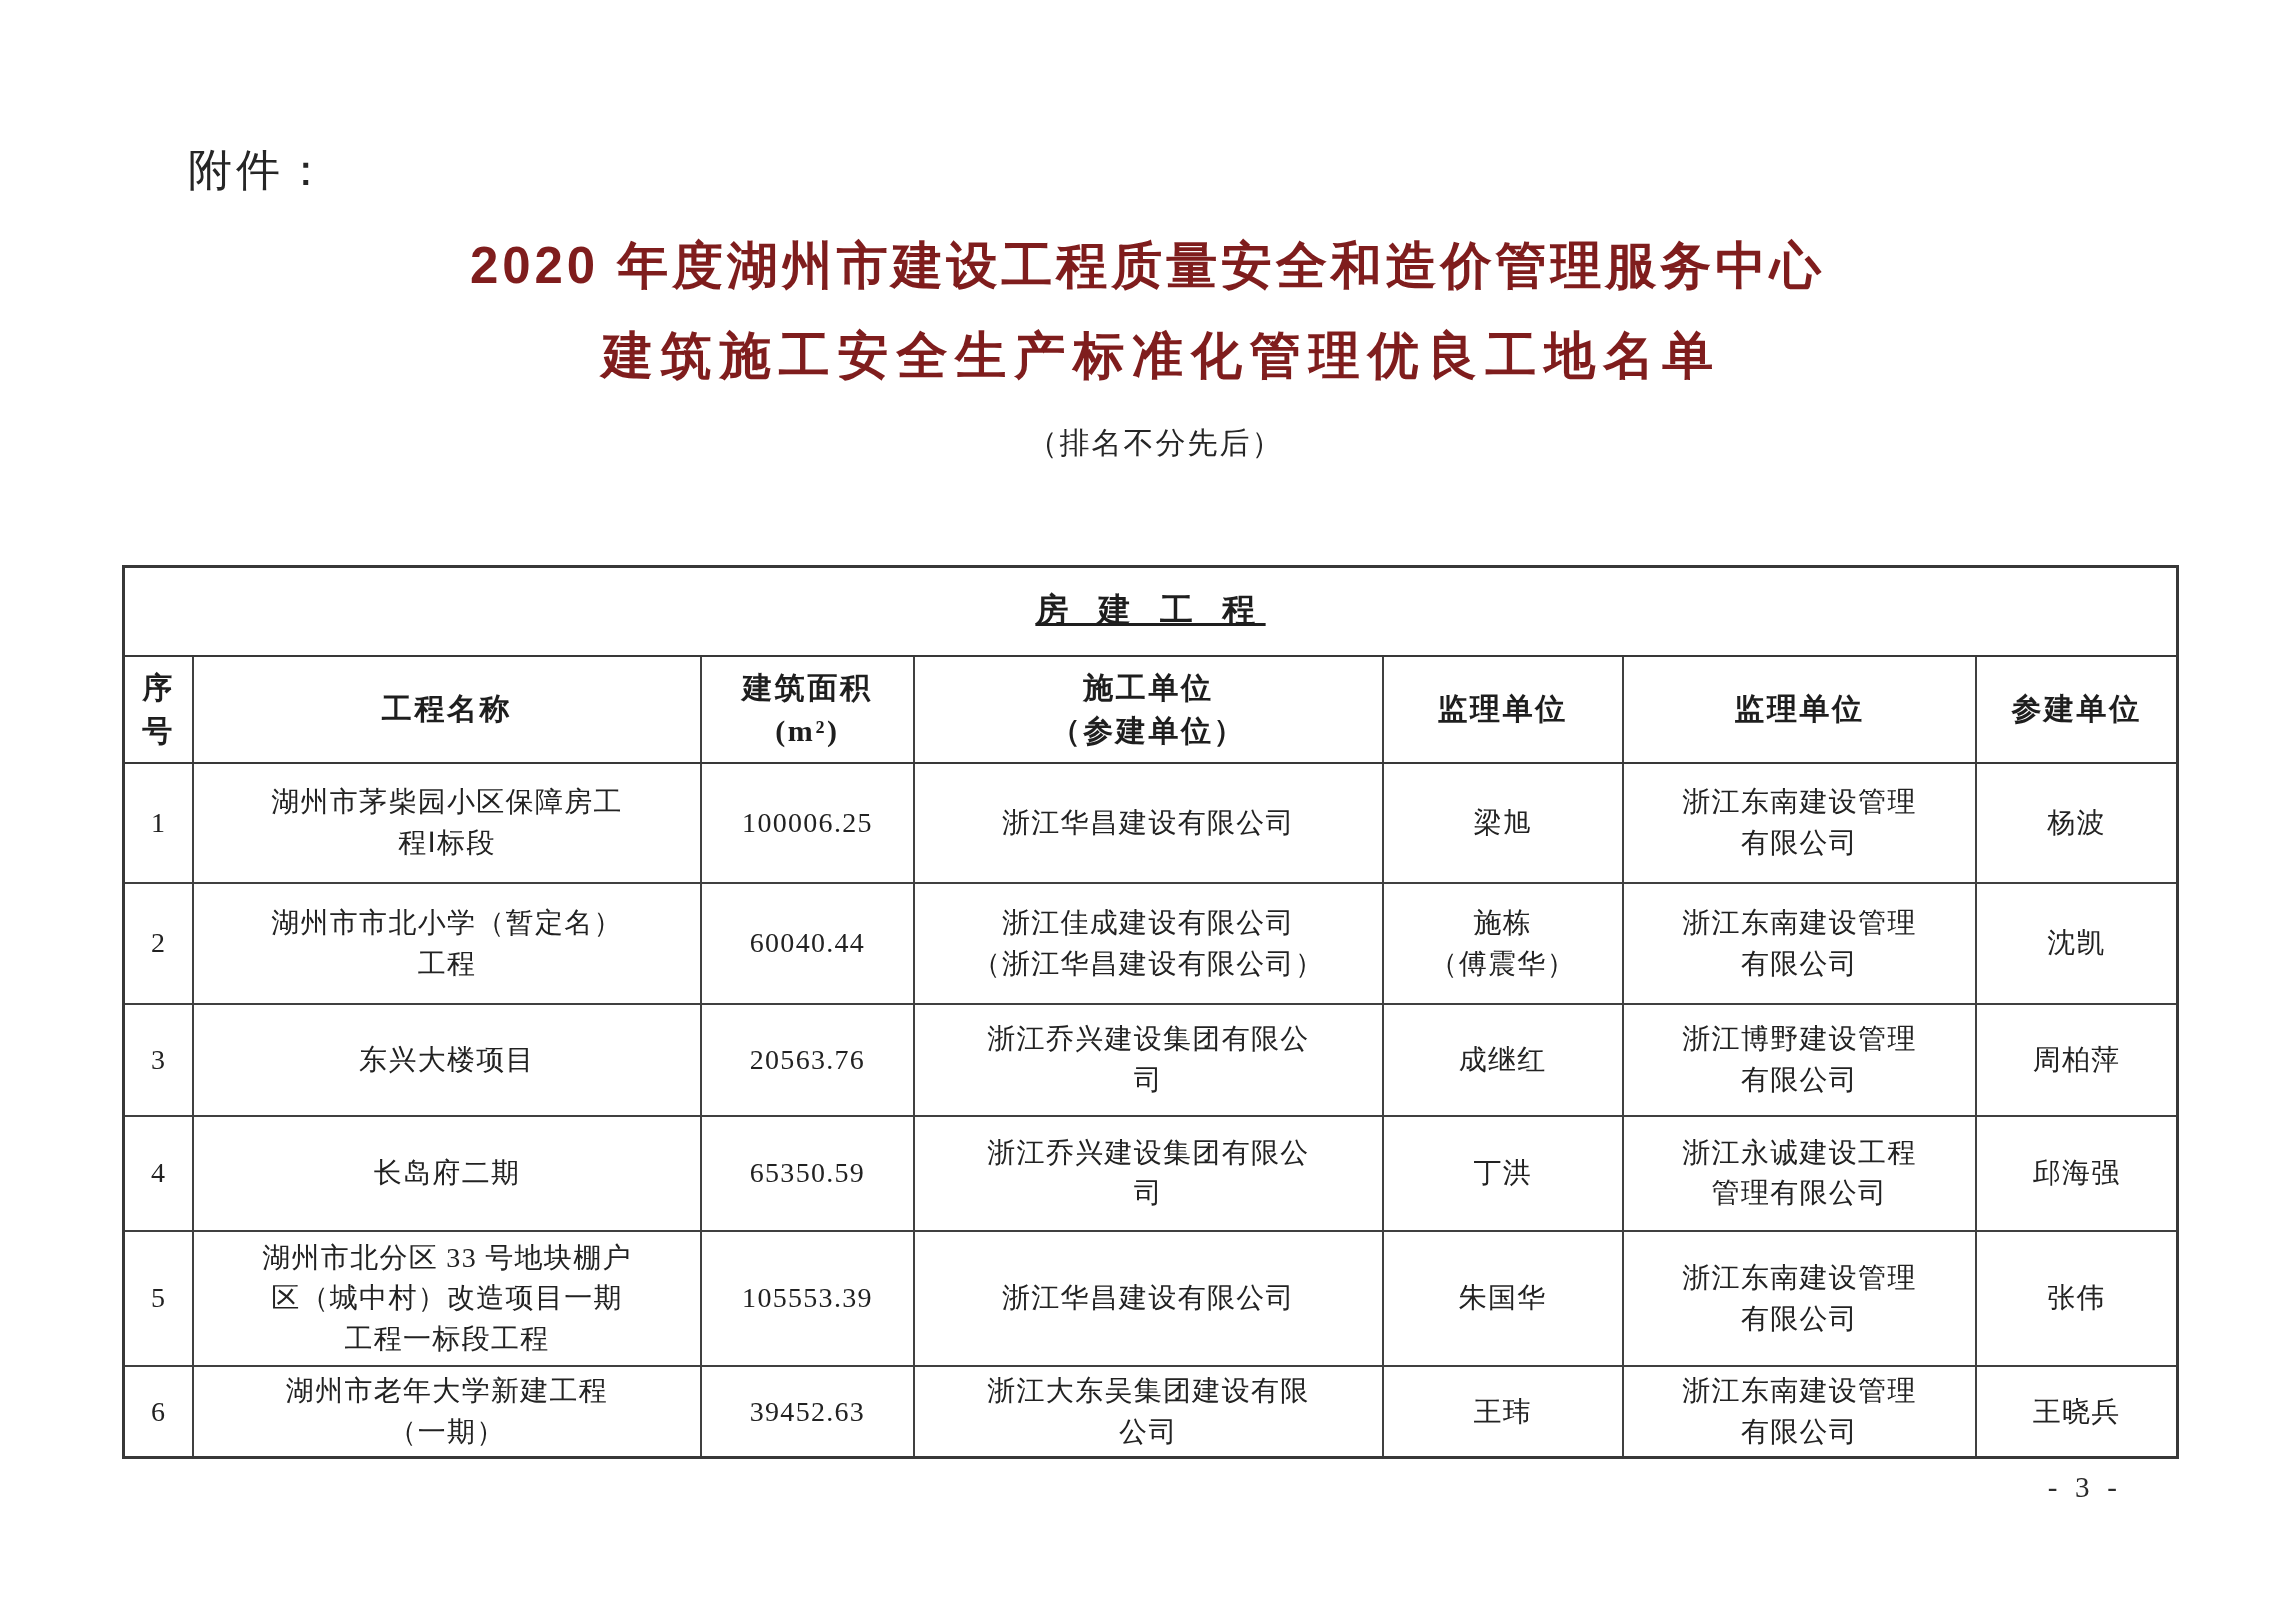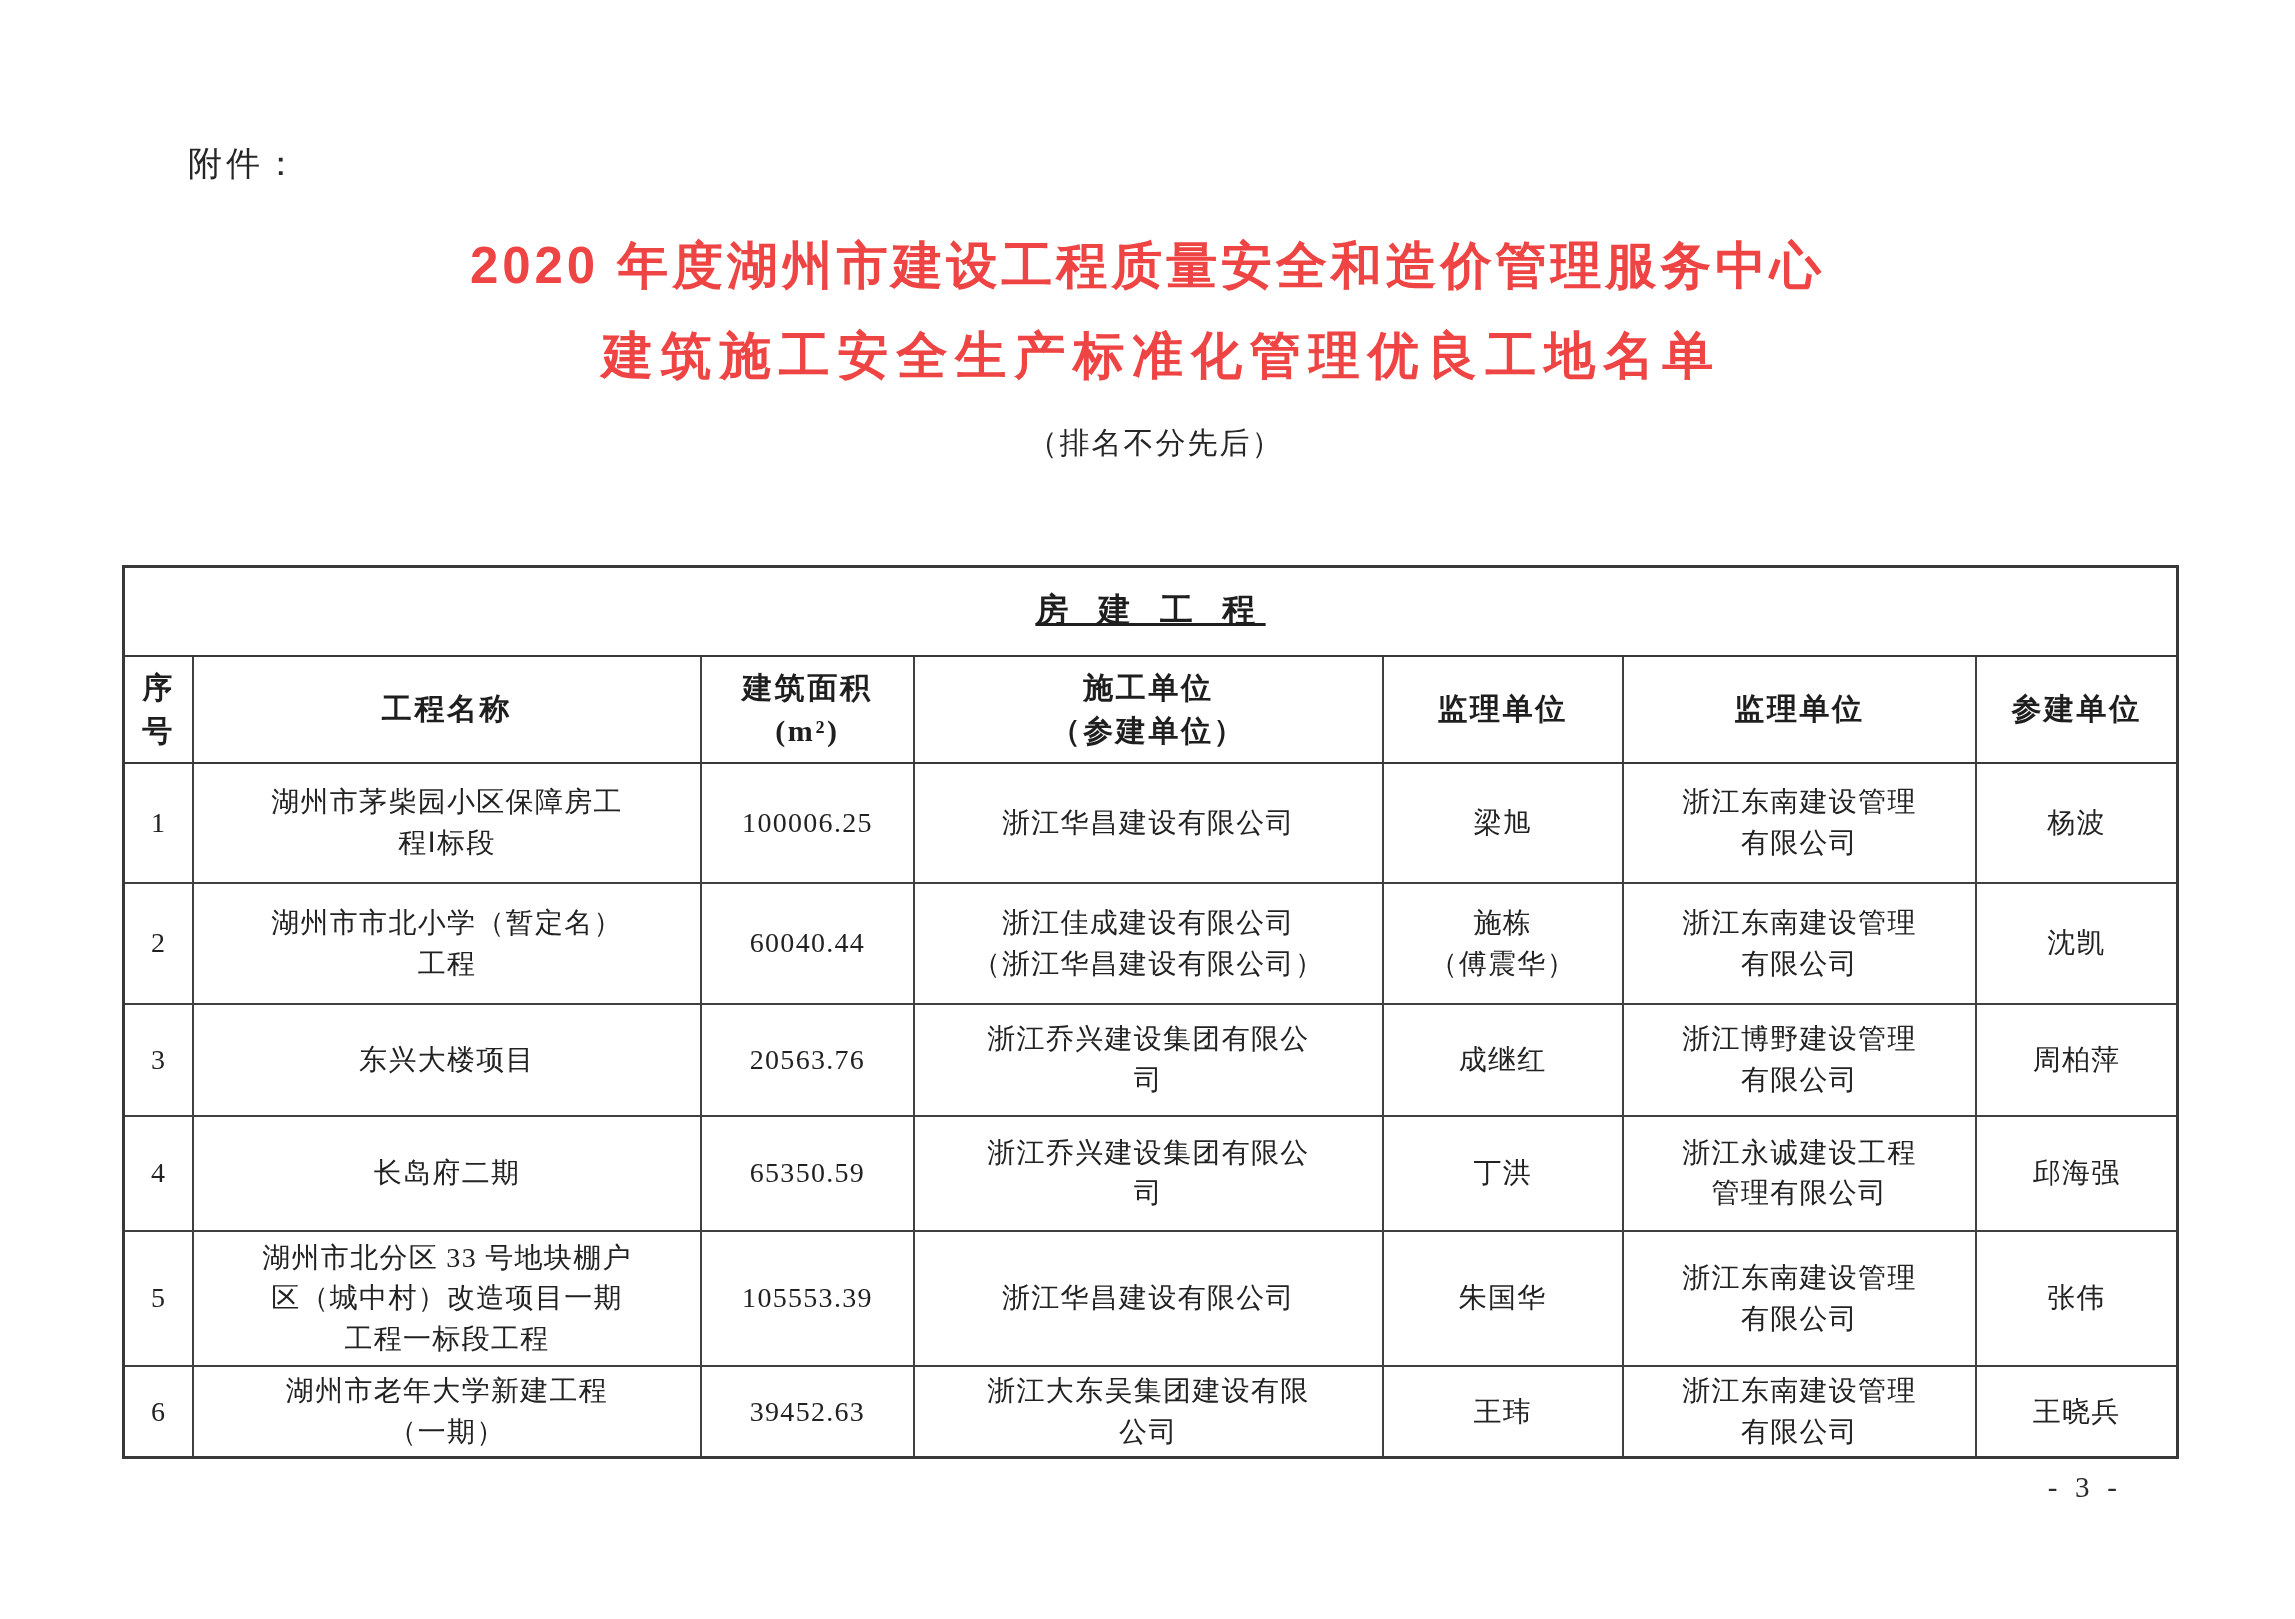"附件：" .attachment { font-size: 34px -> 44px }
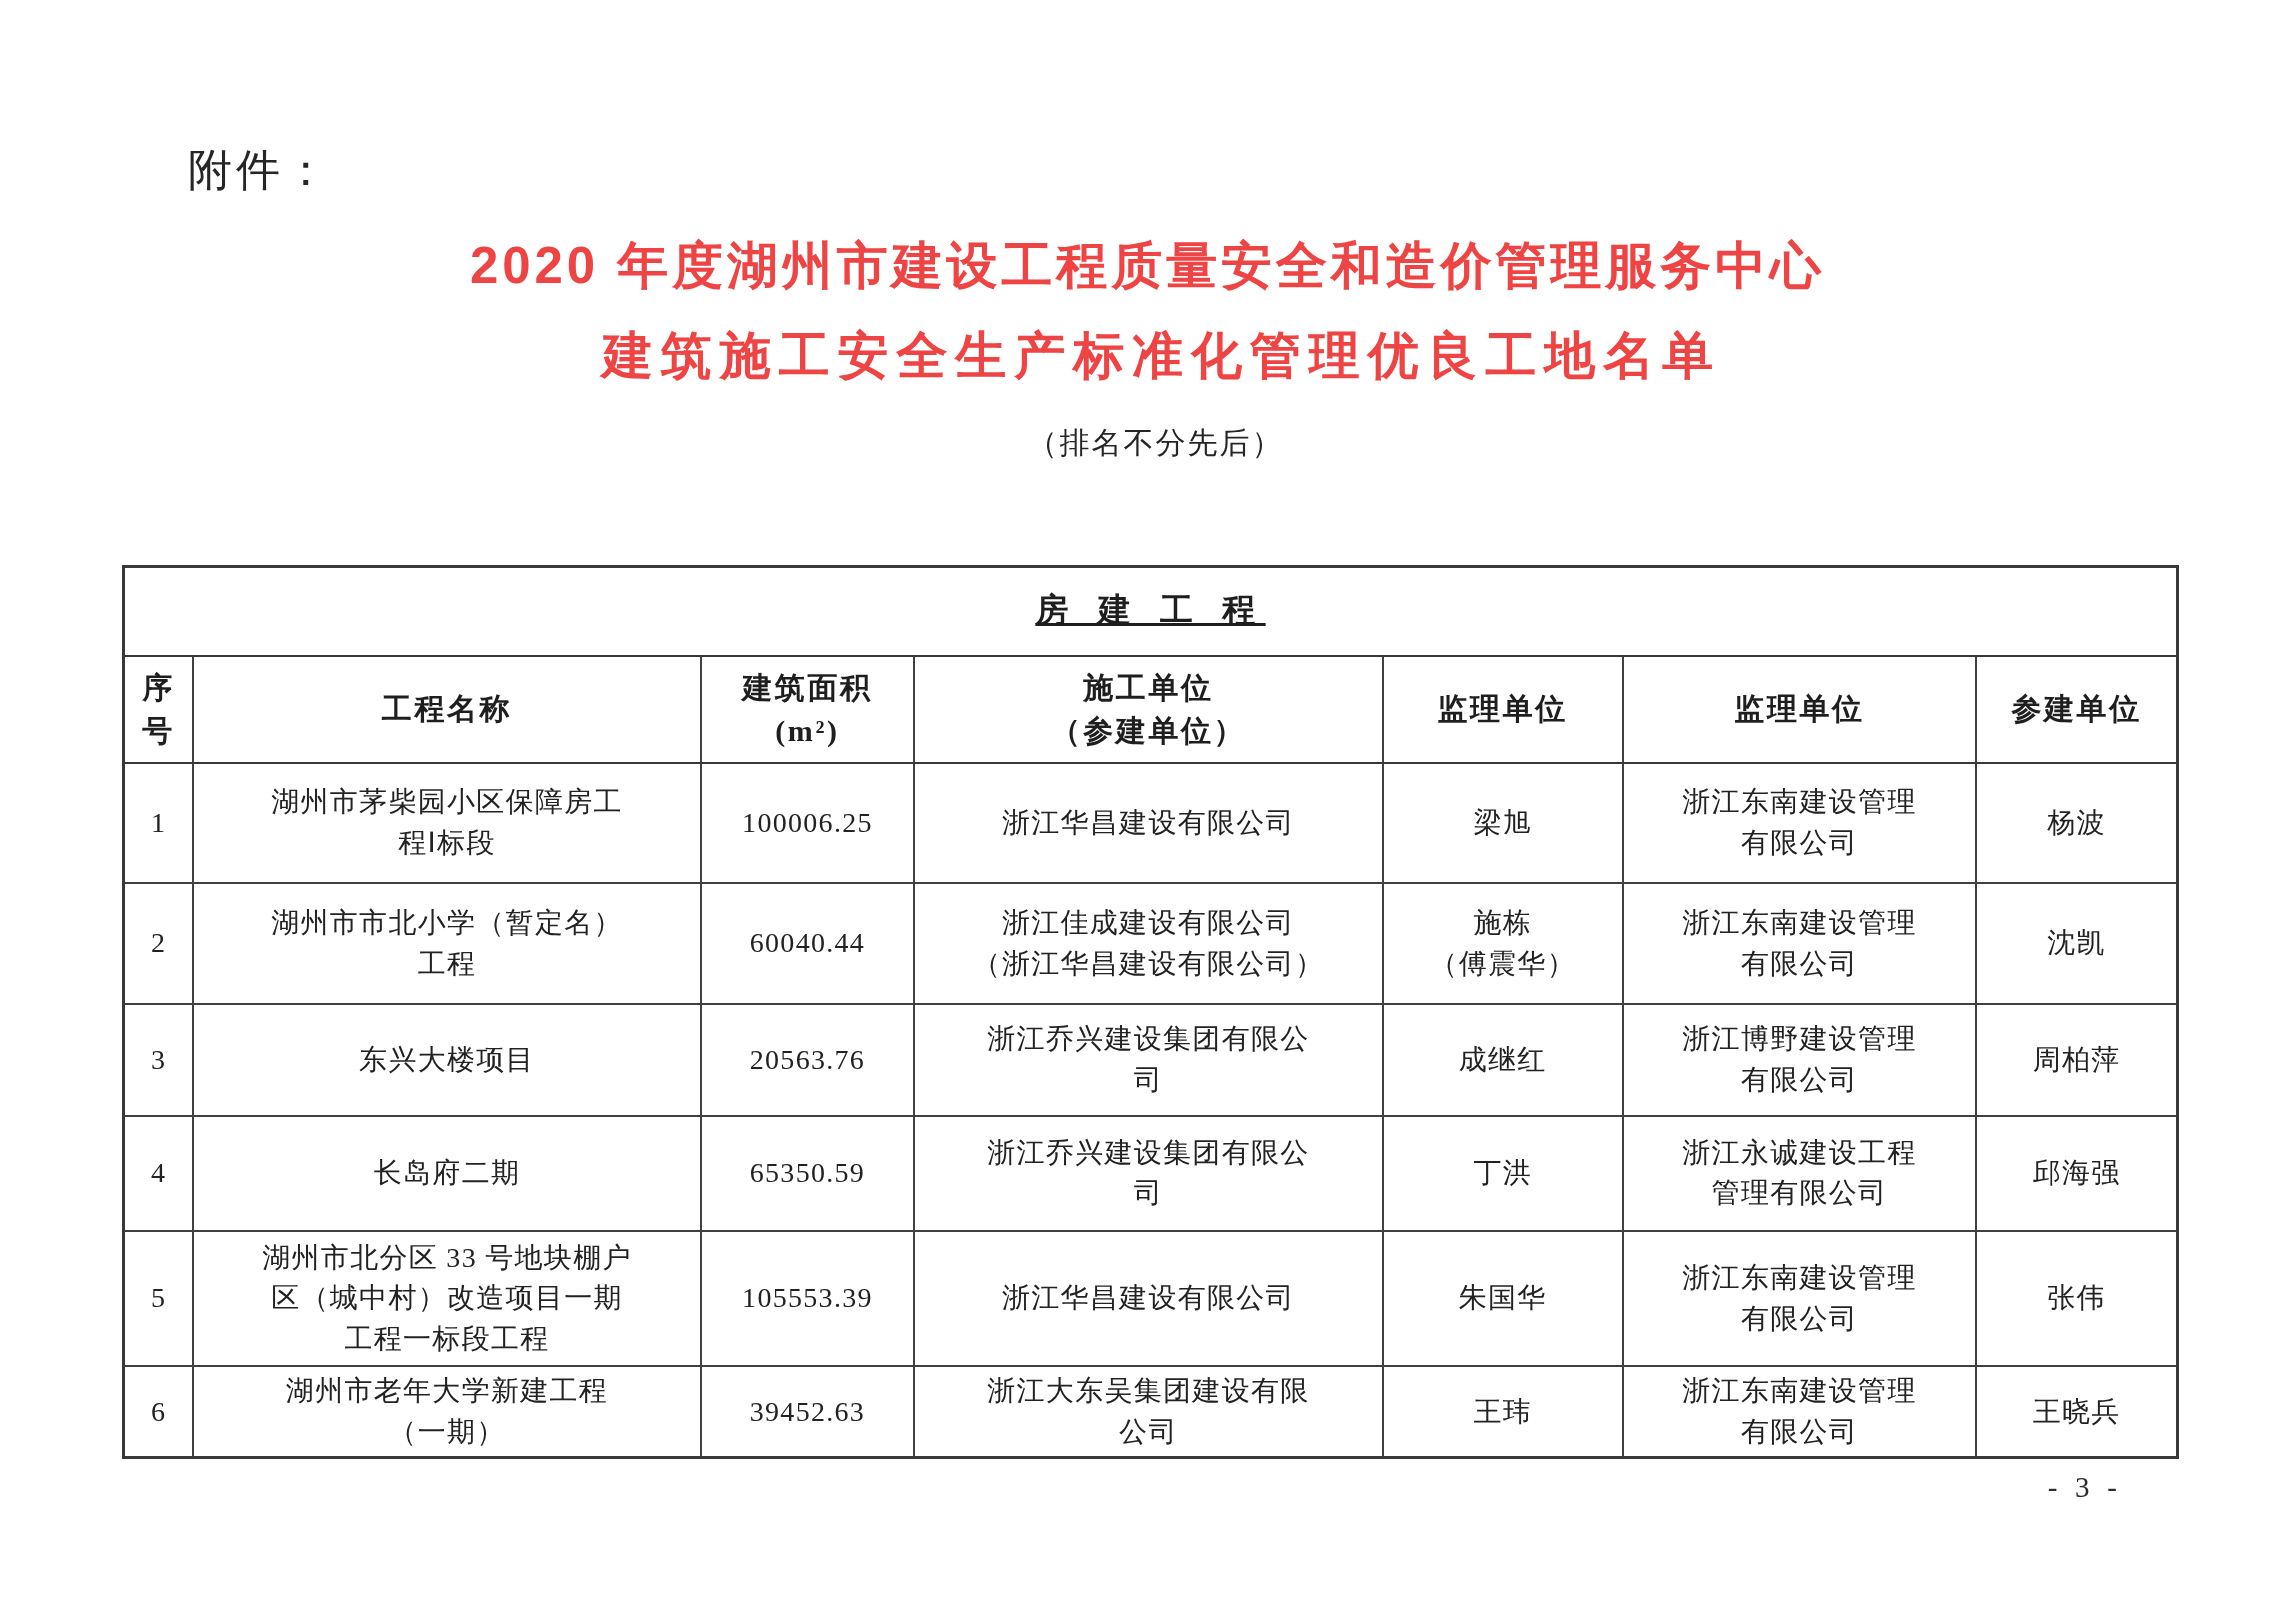"2020 年度湖州市建设工程质量安全和造价管理服务中心" .title { color: #ef4444 -> #7f1d1d }
